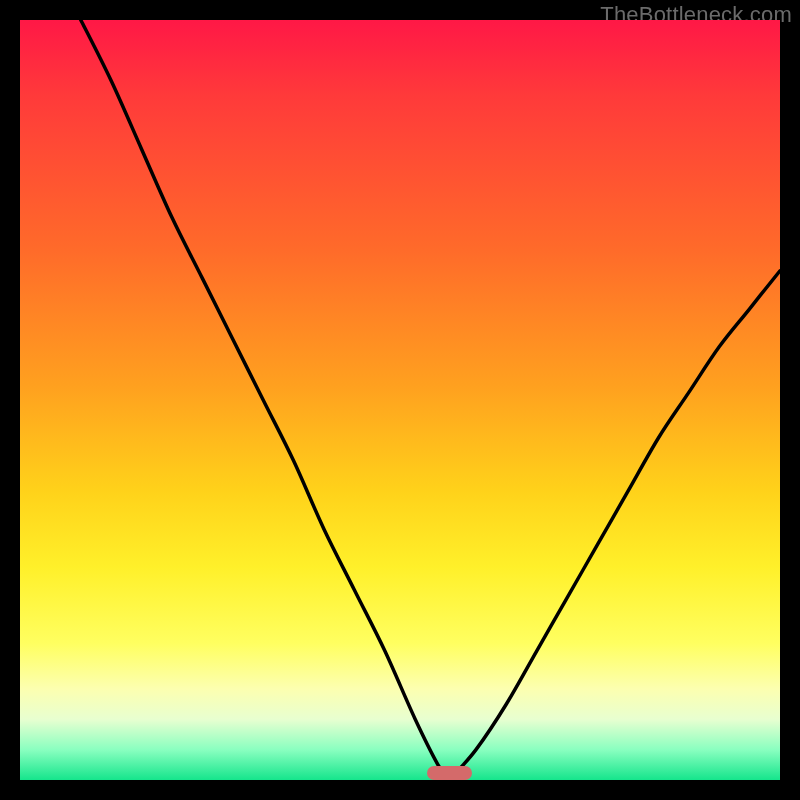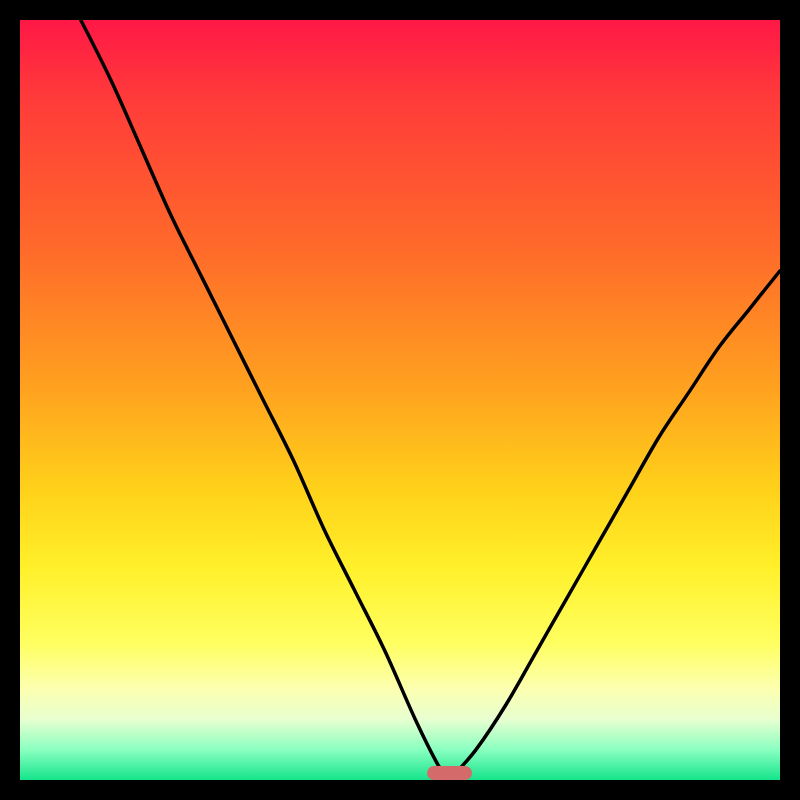"TheBottleneck.com" div.watermark { html: none -> <div>TheBottleneck.com</div> }
